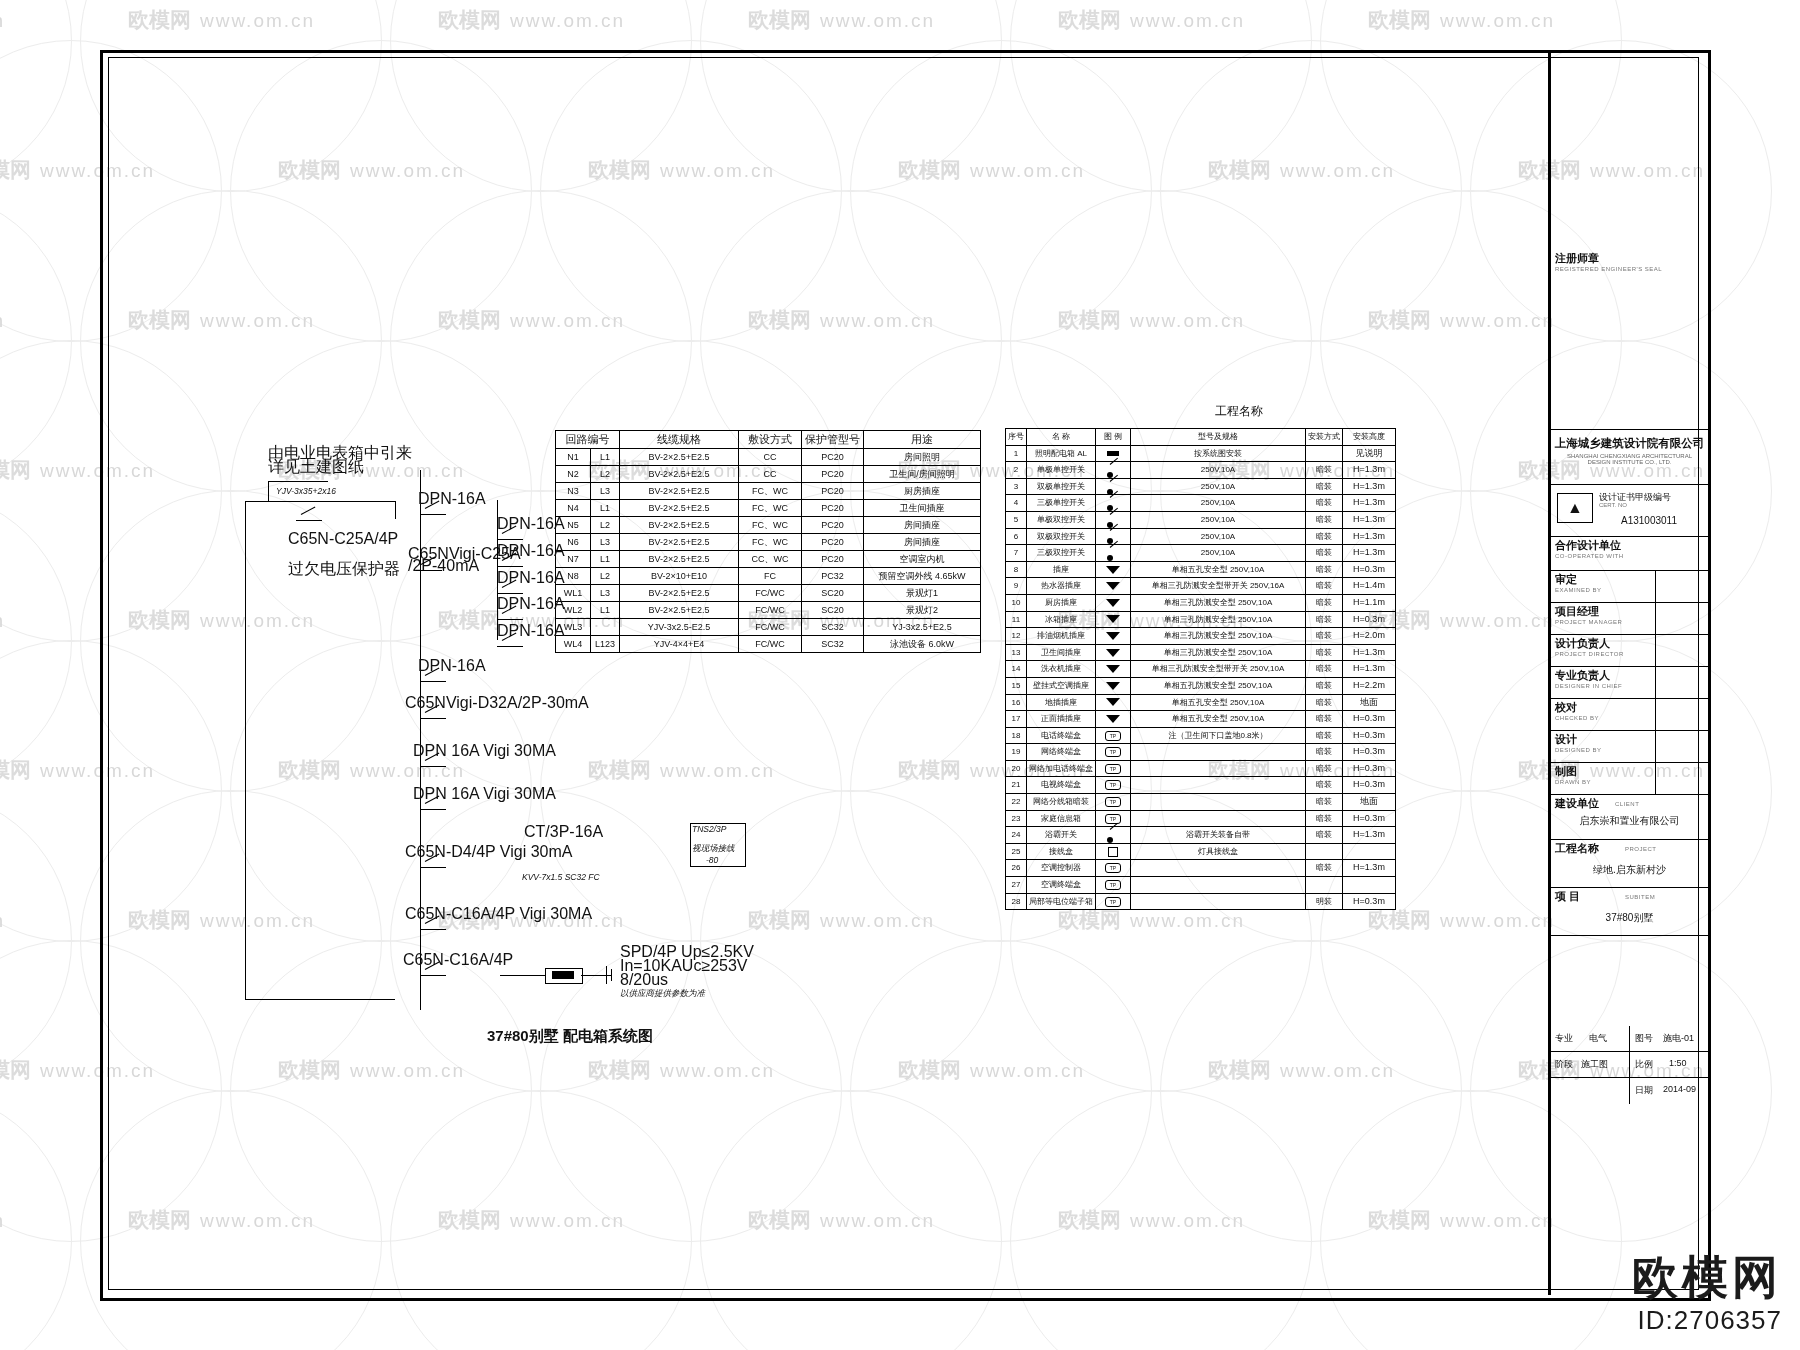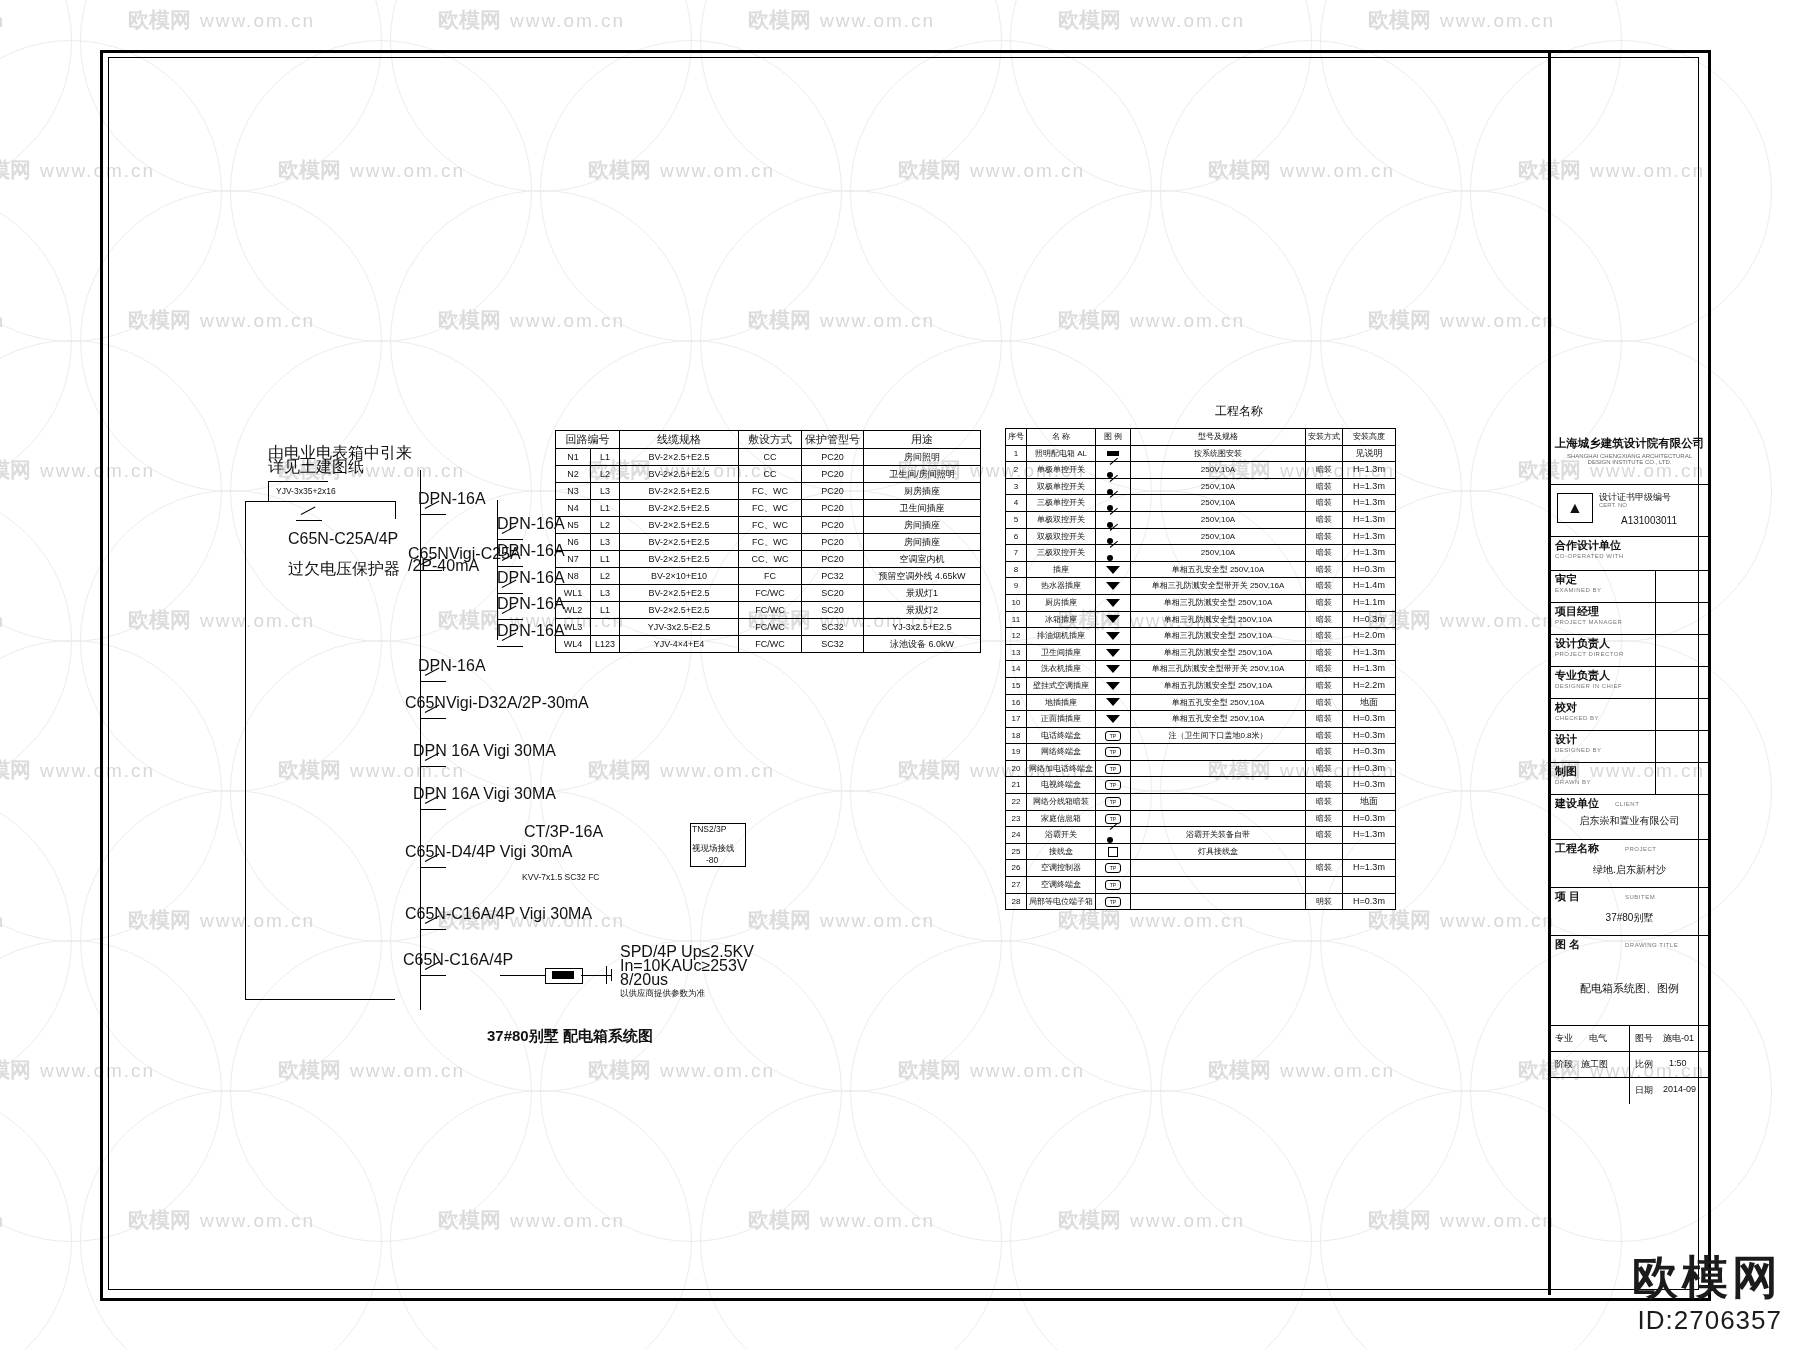"注册师章" div.tb-row { html: none -> <div> <div>注册师章</div> <div>REGISTERED ENGINEER'S SEAL</div> </div> }
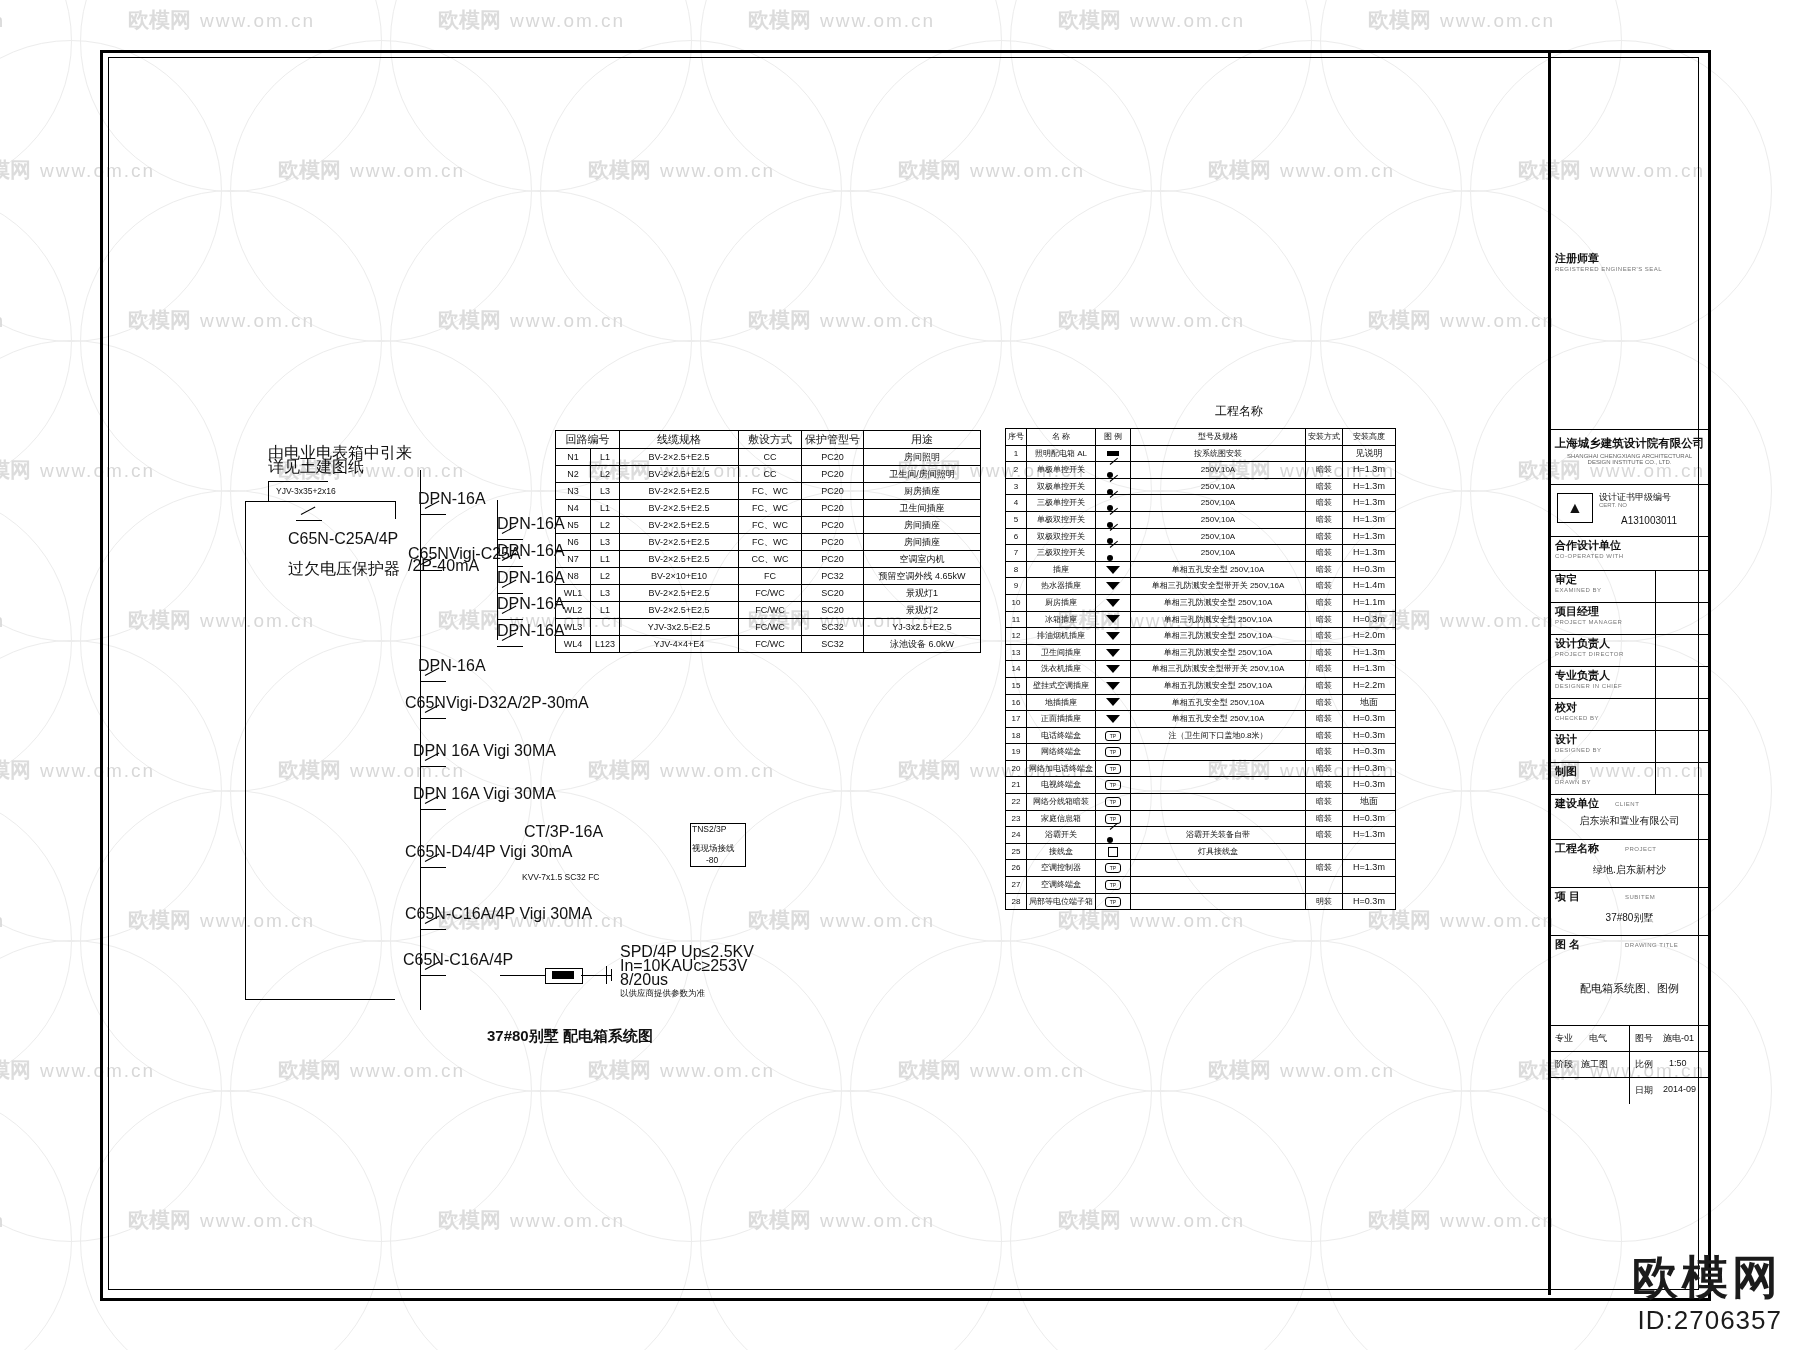"YJV-3x35+2x16" .txt-s { font-style: none -> italic }
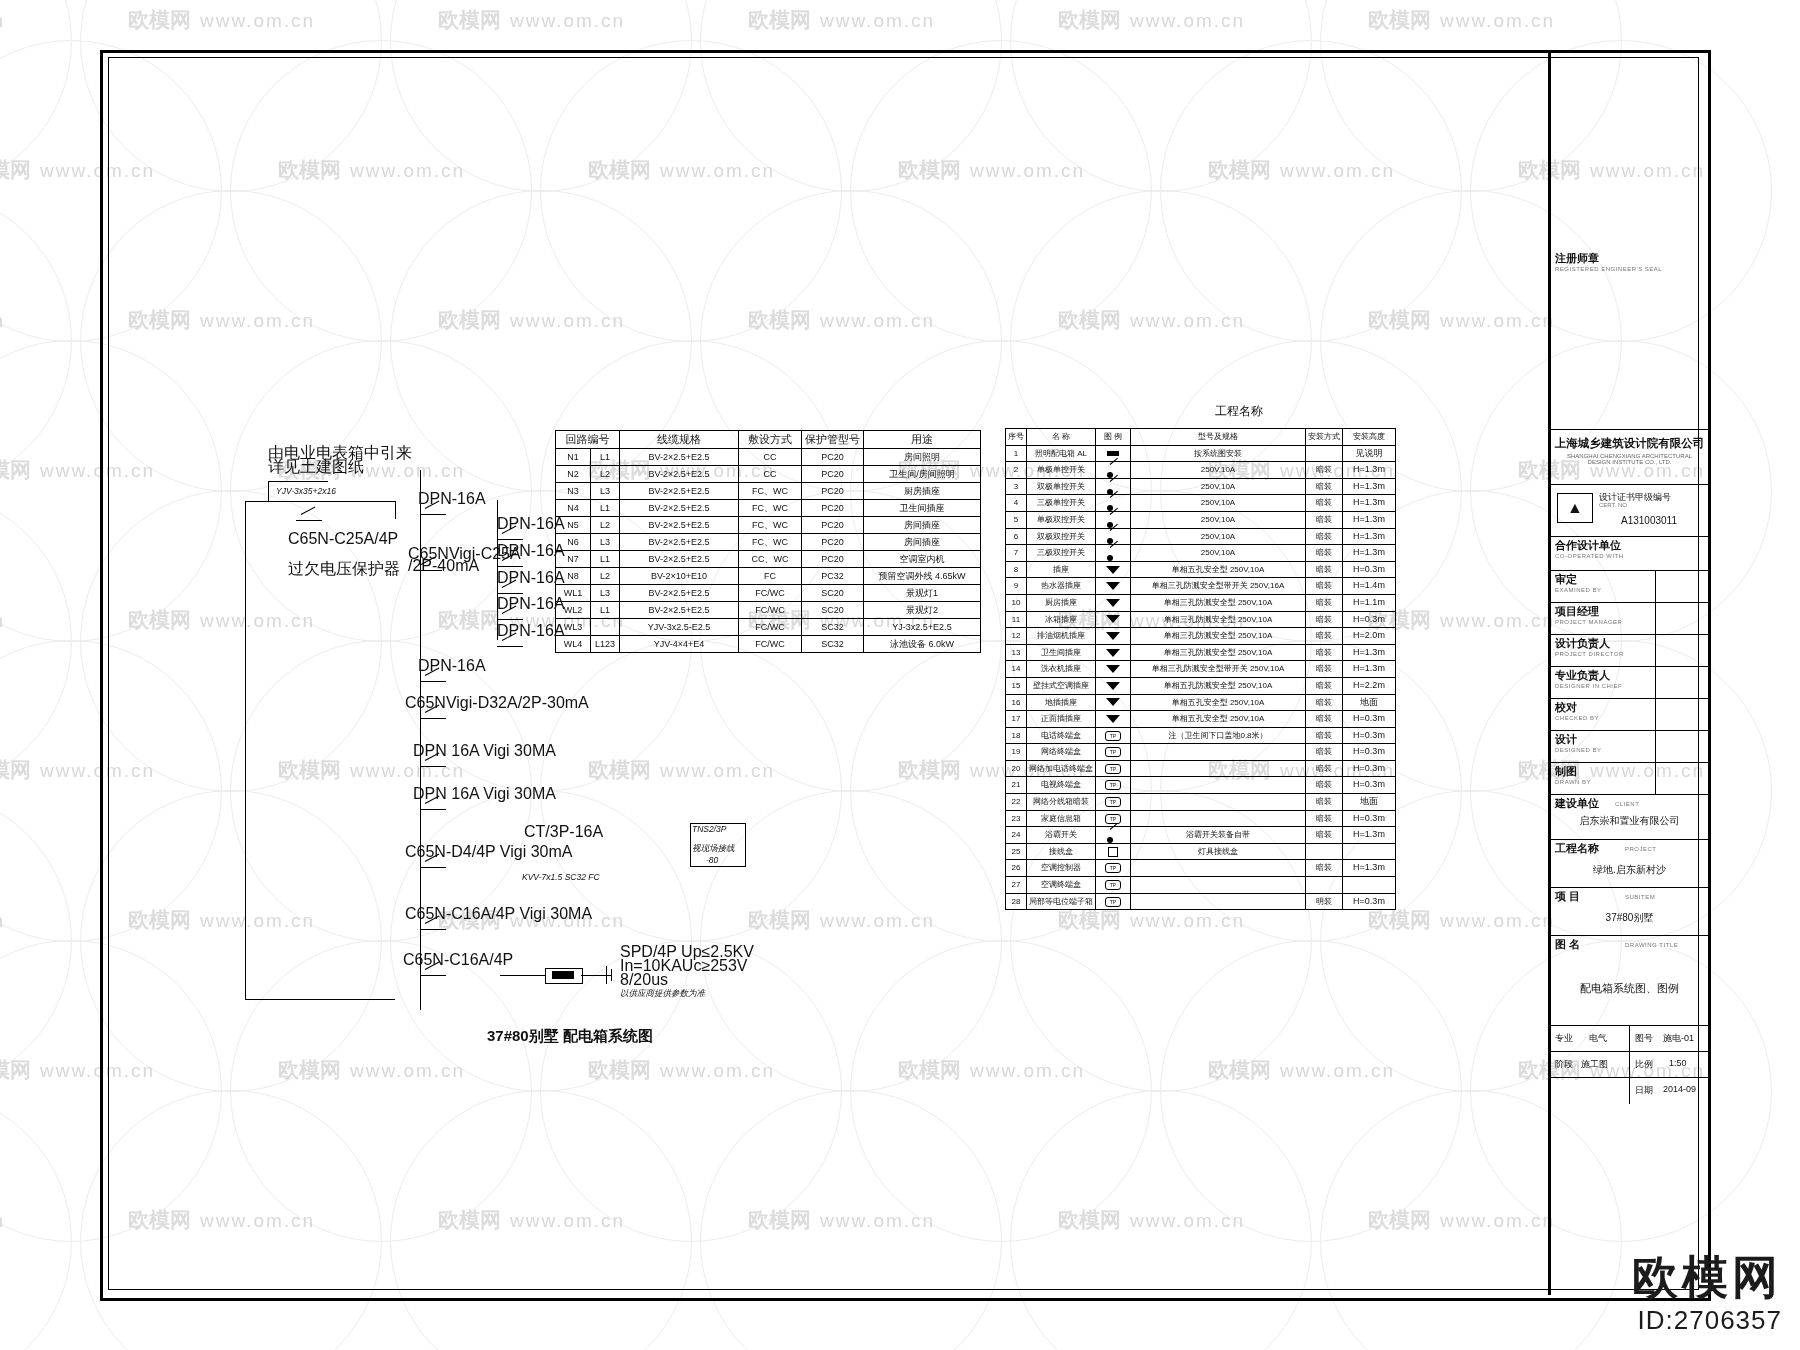"图 名" div.tb-row { html: <div> <div>图 名</div> <span>DRAWING TITLE</span> <div>配电箱系统图、图例</div> </div> -> none }
